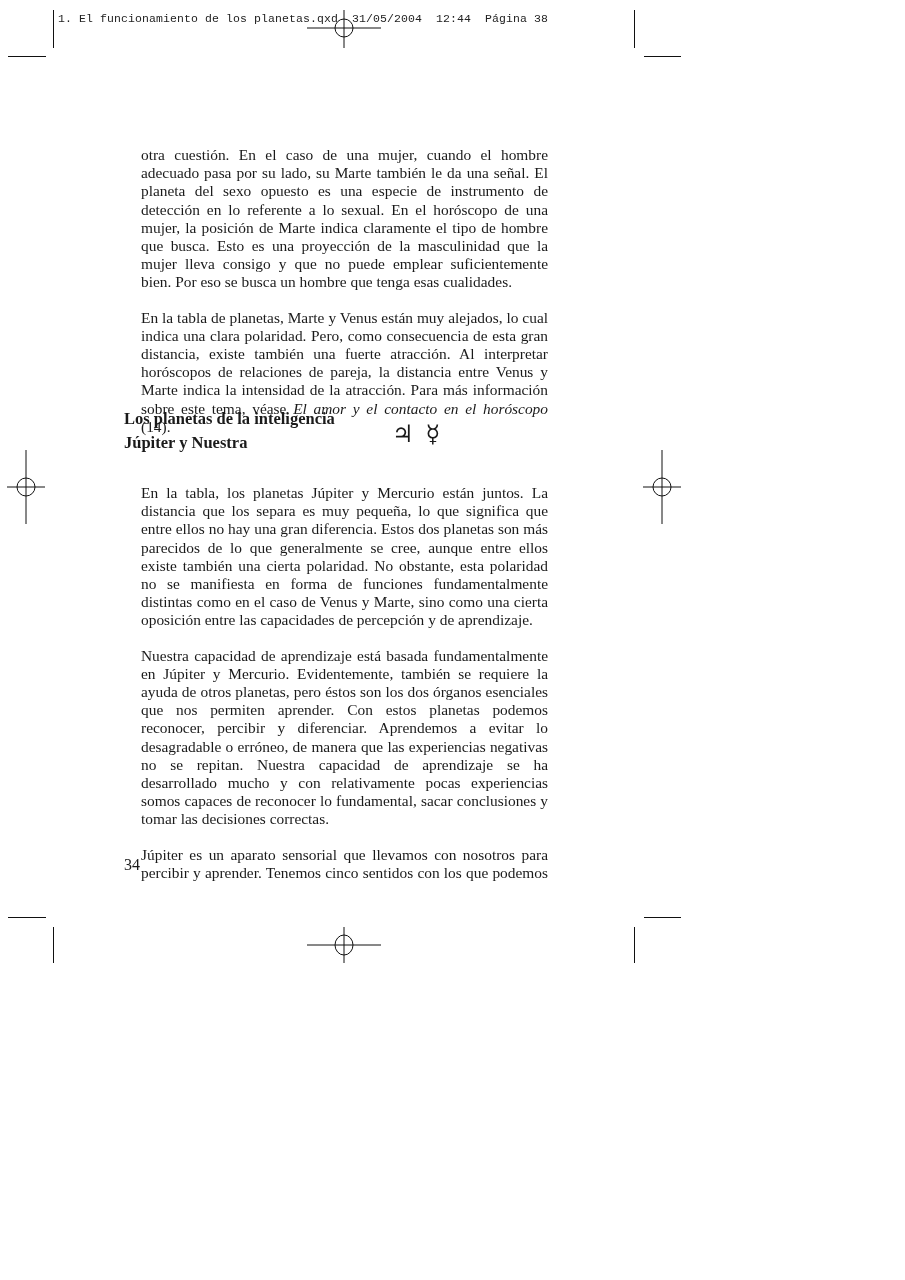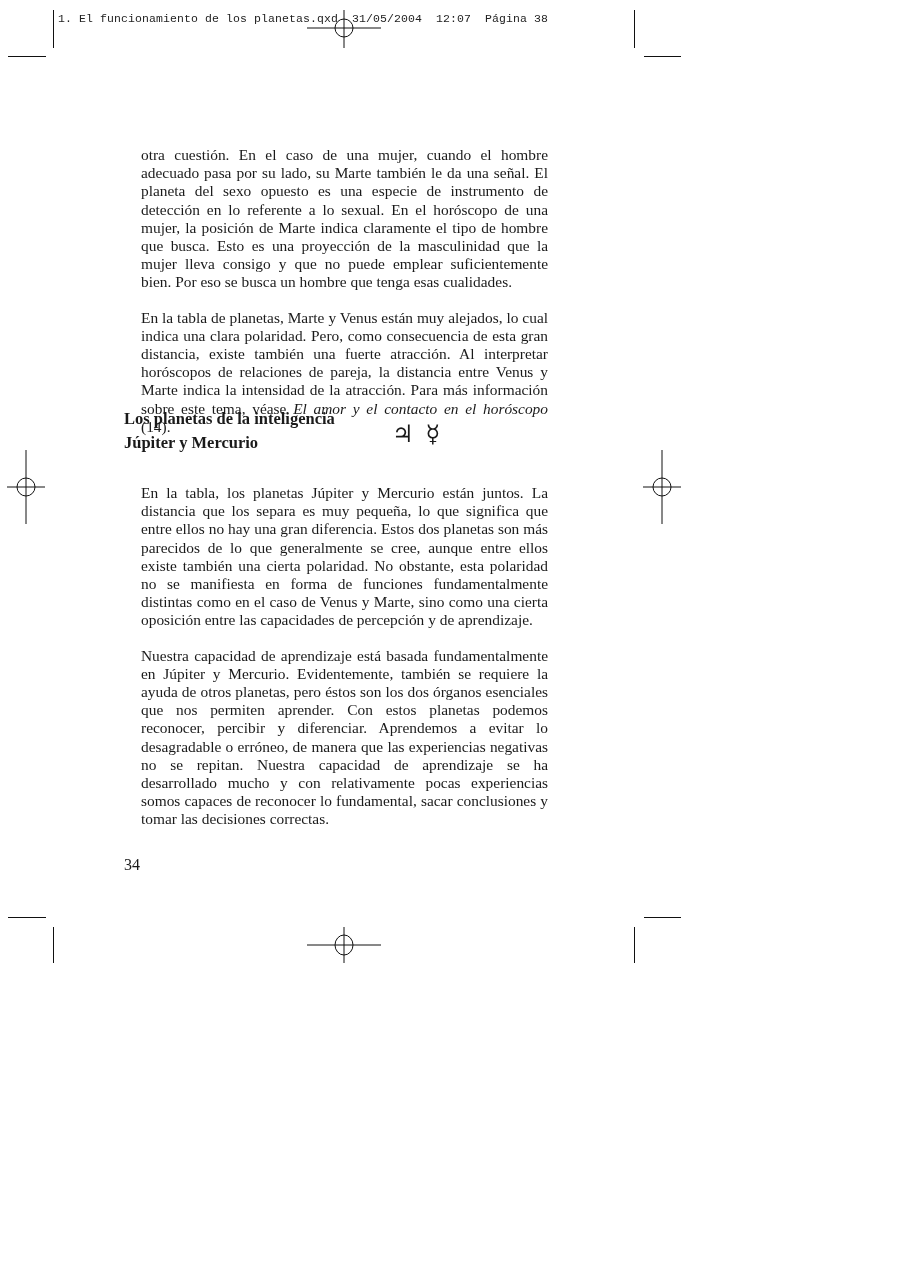"1. El funcionamiento de los" div.slug { text: 12:07 -> 12:44 }
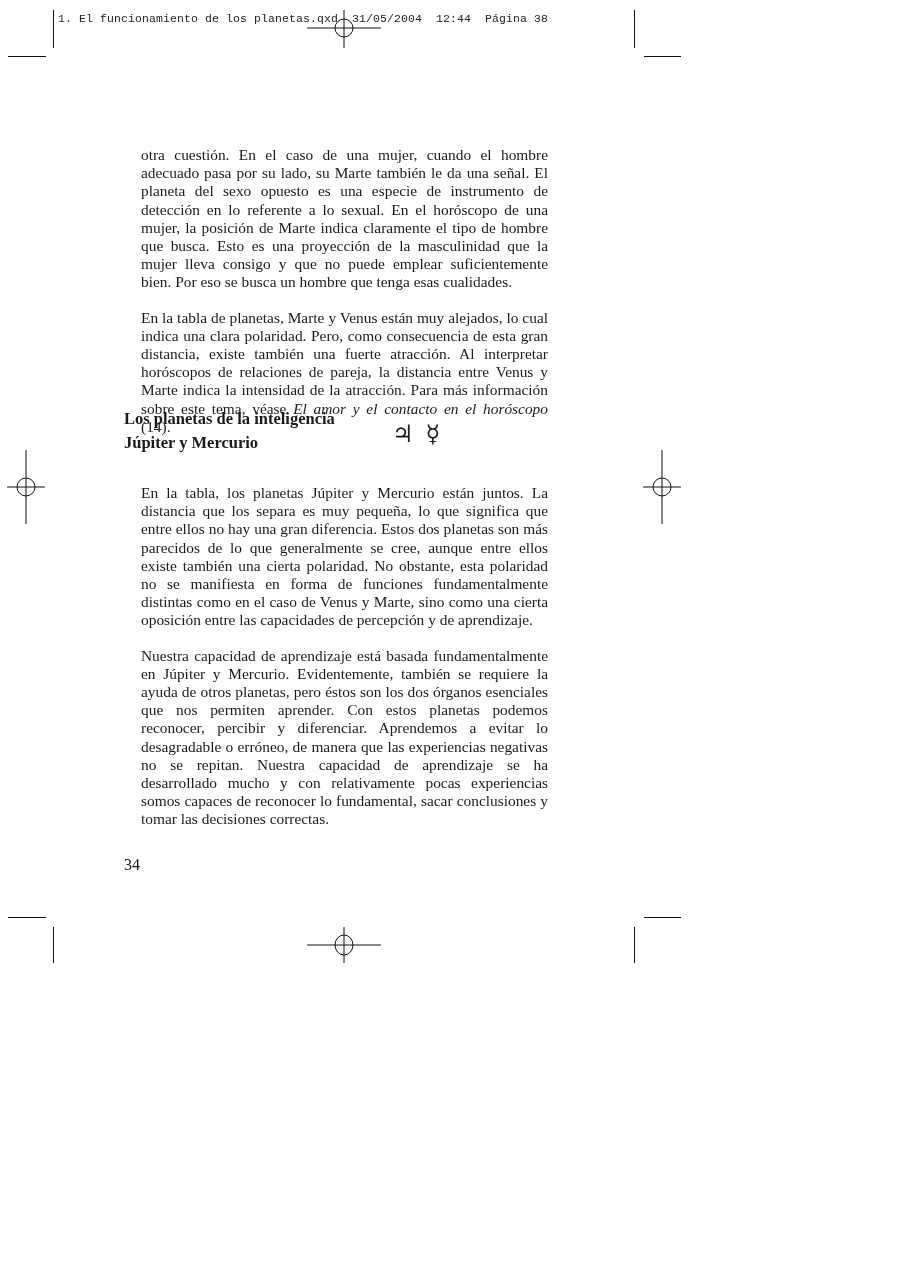"Júpiter y Mercurio" div.heading { text: Mercurio -> Nuestra }
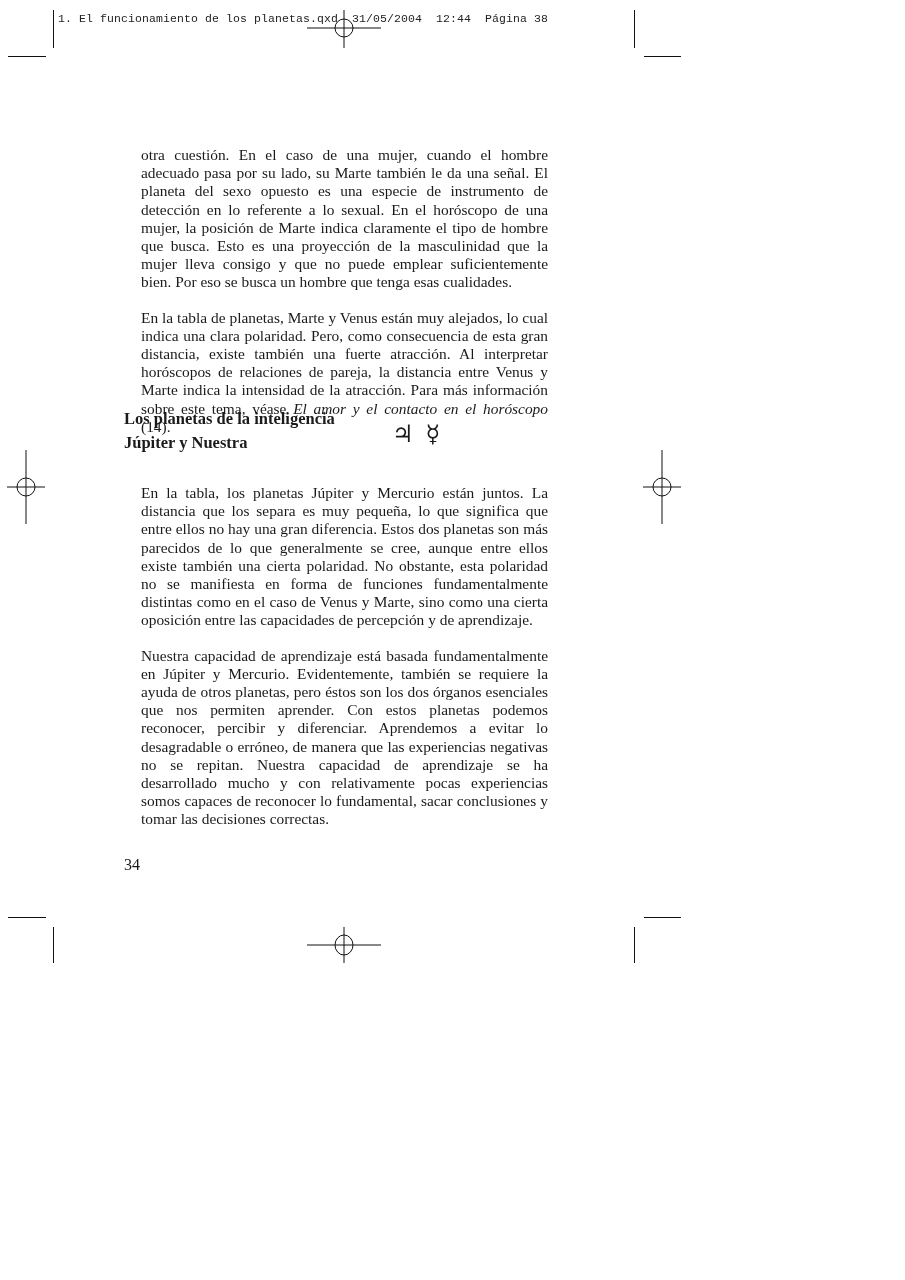"Júpiter es un aparato sensorial" p.para-gap { html: none -> <p>Júpiter es un aparato sensorial que llevamos con nosotros para percibir y aprender. Tenemos cinco sentidos con los que podemos</p> }
